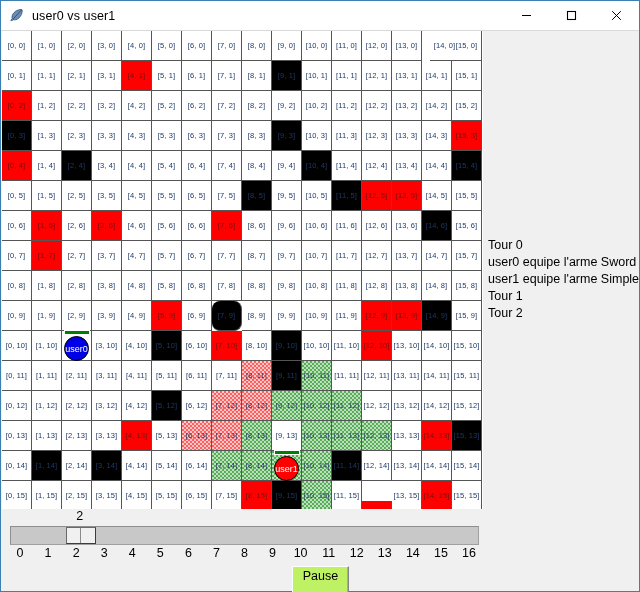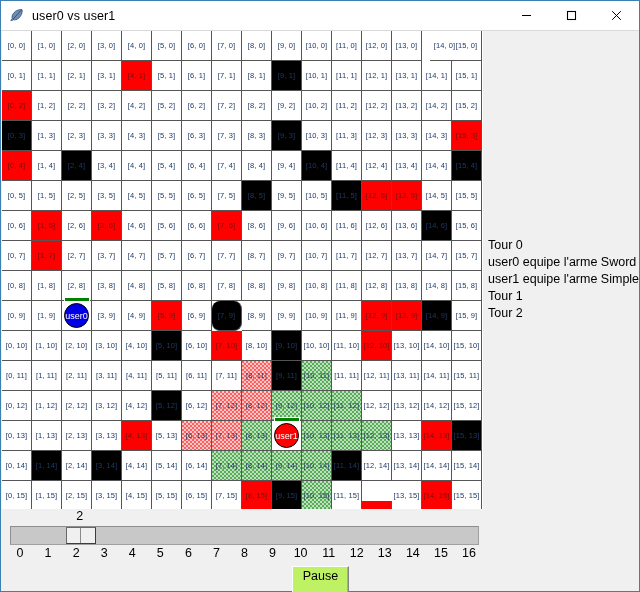"user0" .player { margin-top: none -> 33px }
